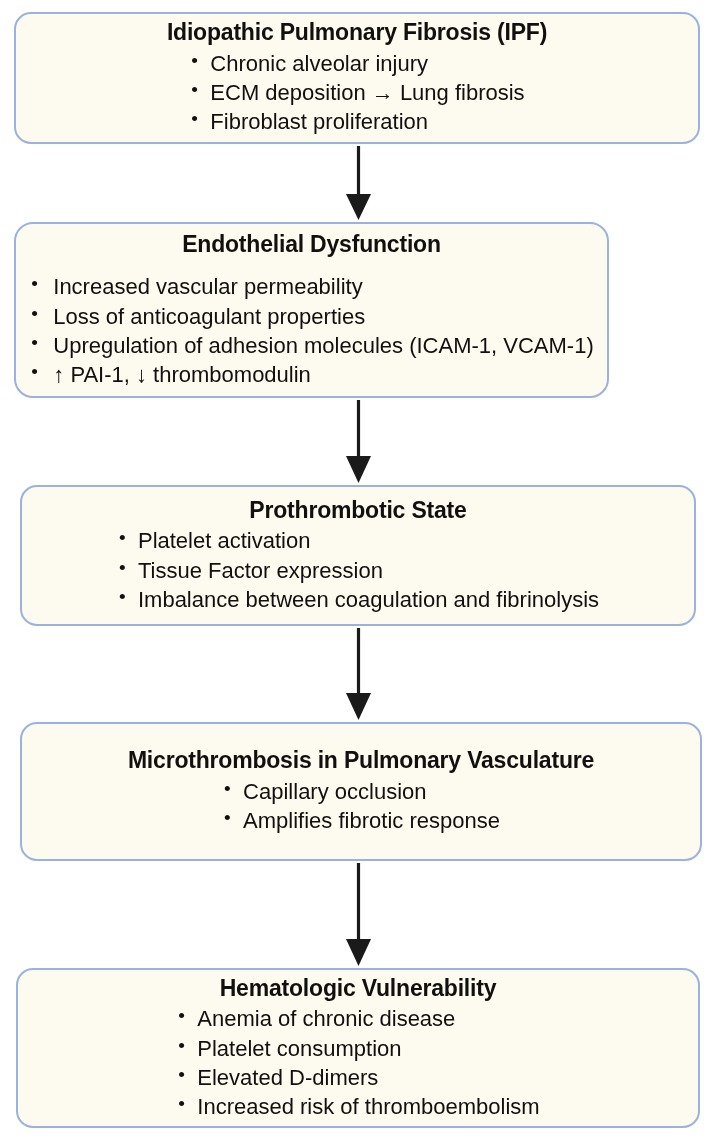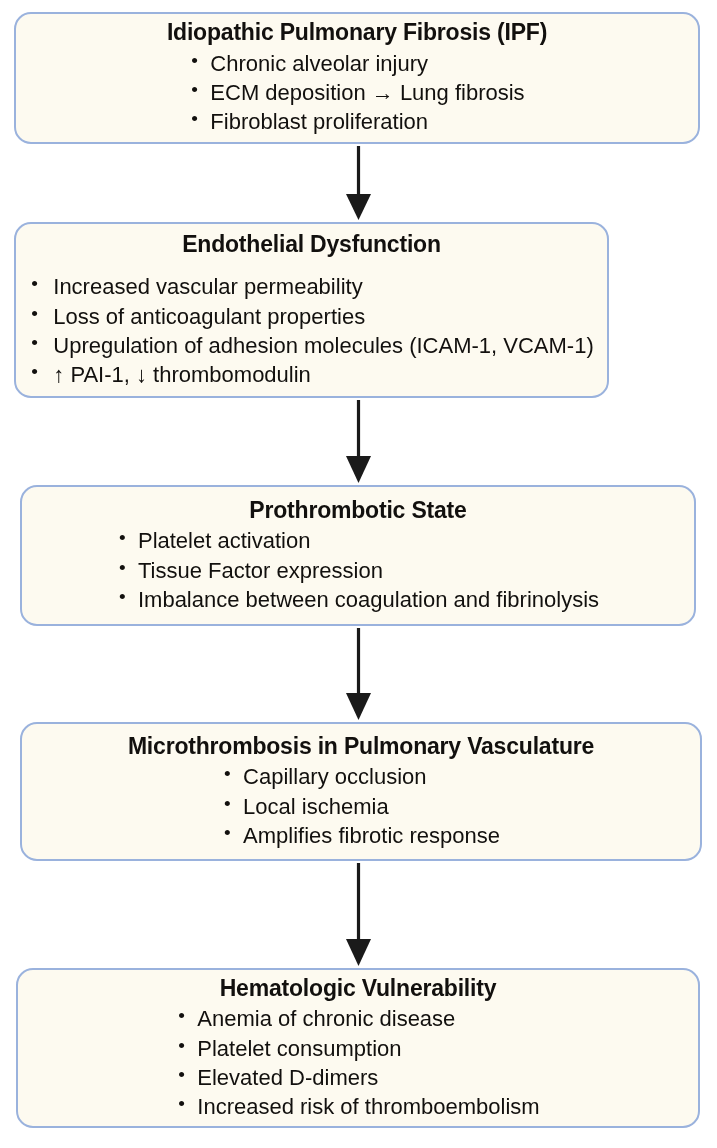"Endothelial Dysfunction" #node-2 { border-radius: none -> 19px }
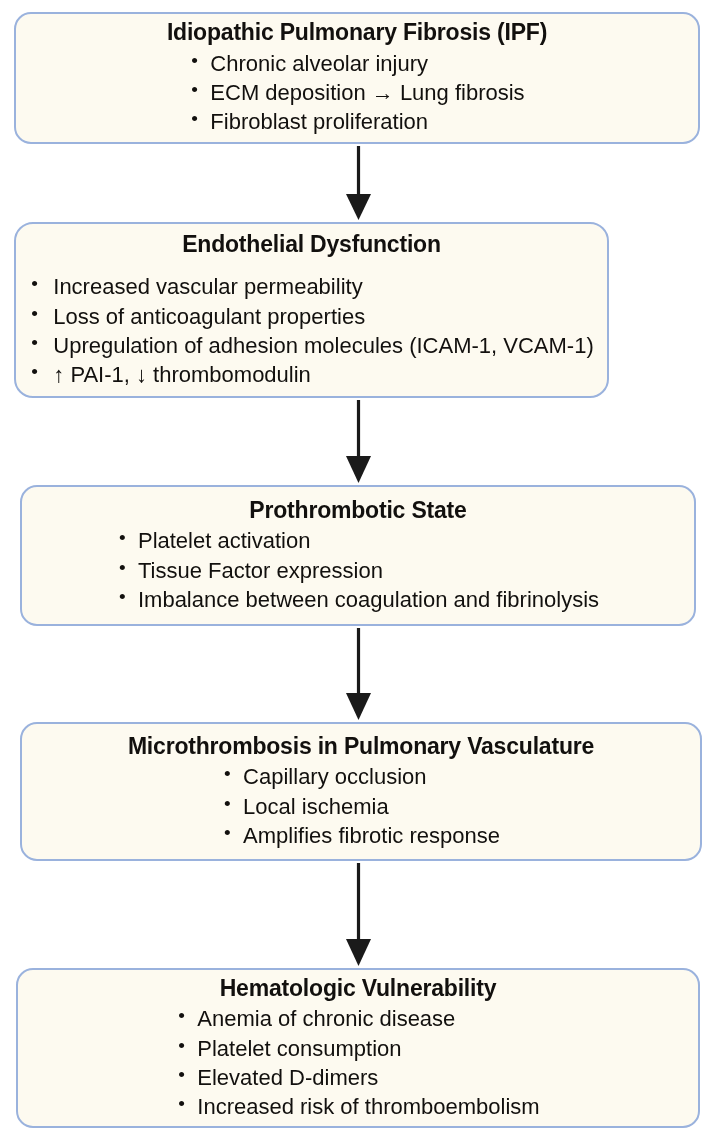"Local ischemia" li { html: <li>Local ischemia</li> -> none }
